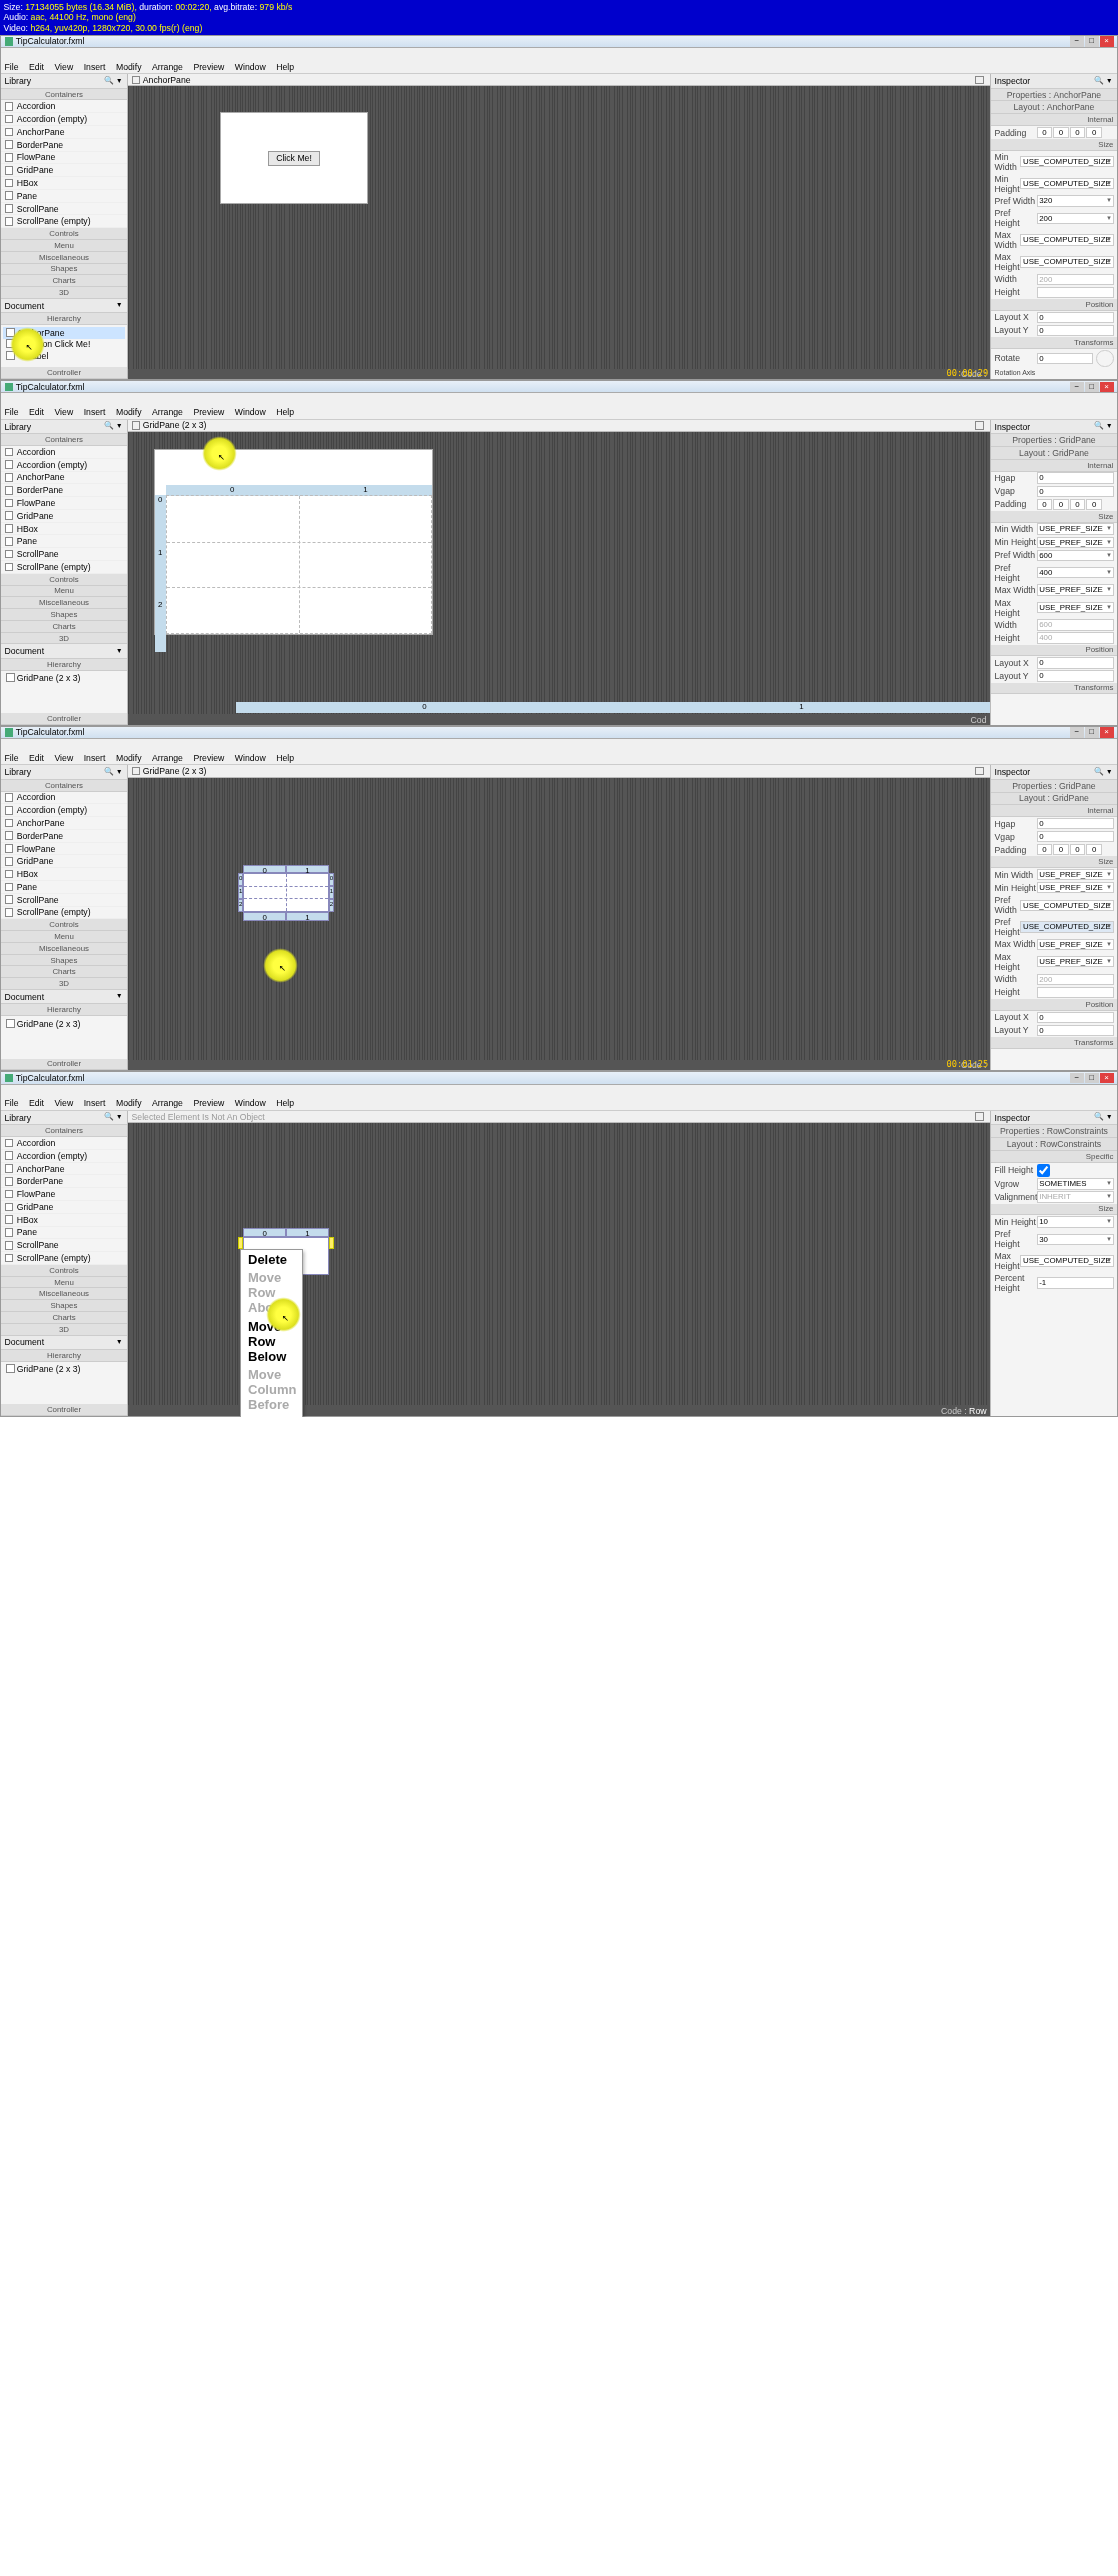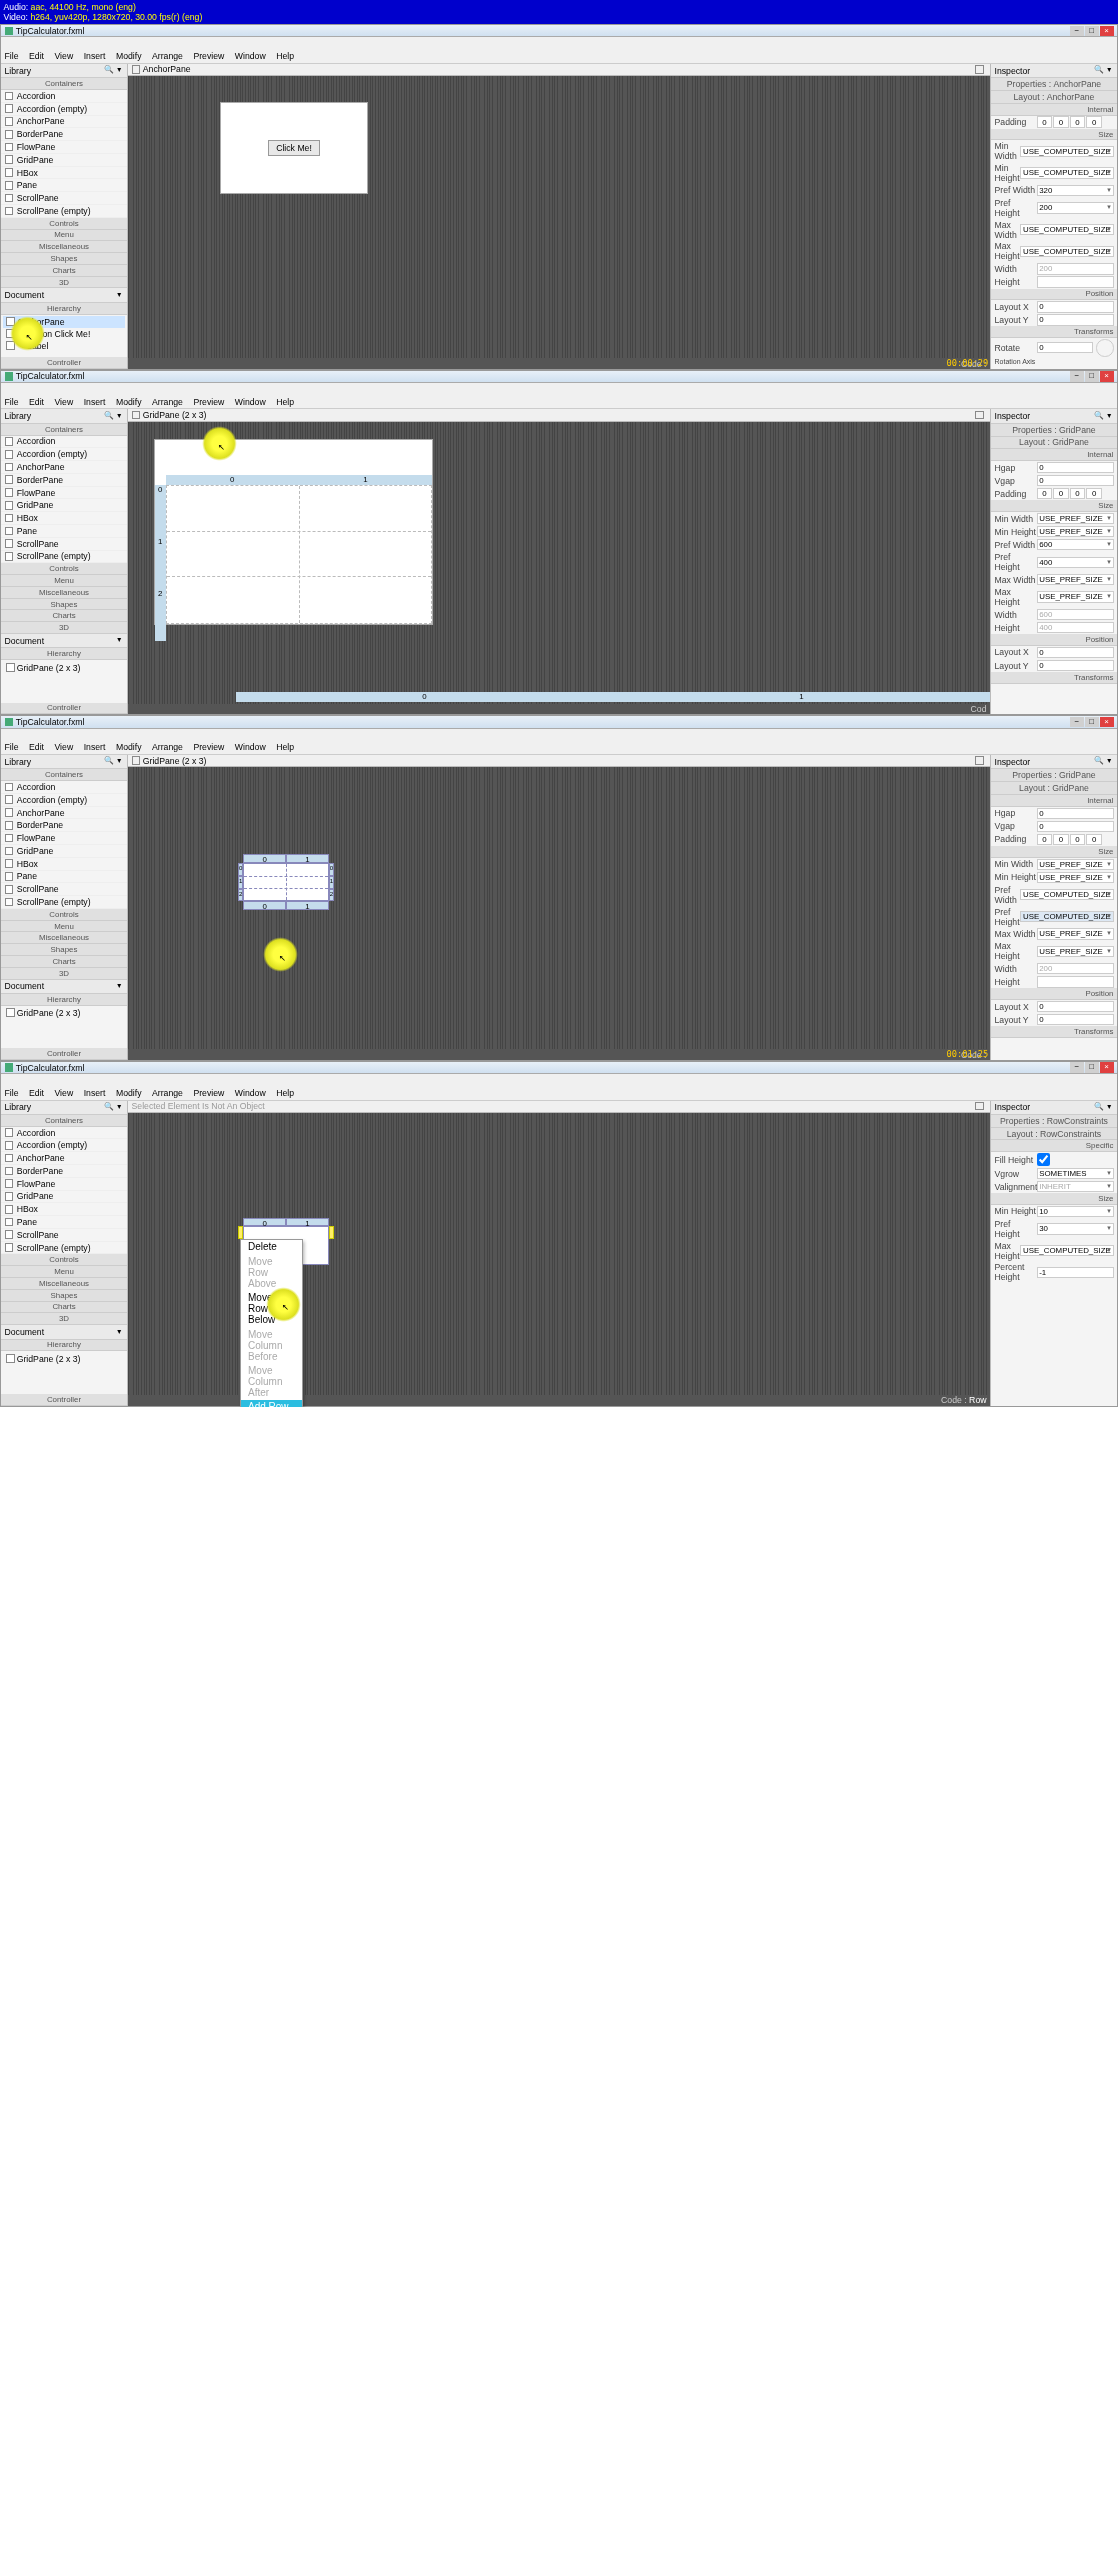"Size: 17134055 bytes (16.34 MiB)," div { html: none -> <div><span>Size: </span><span>17134055 bytes (16.34 MiB), </span><span>duration: </span><span>00:02:20, </span><span>avg.bitrate: </span><span>979 kb/s</span></div> }
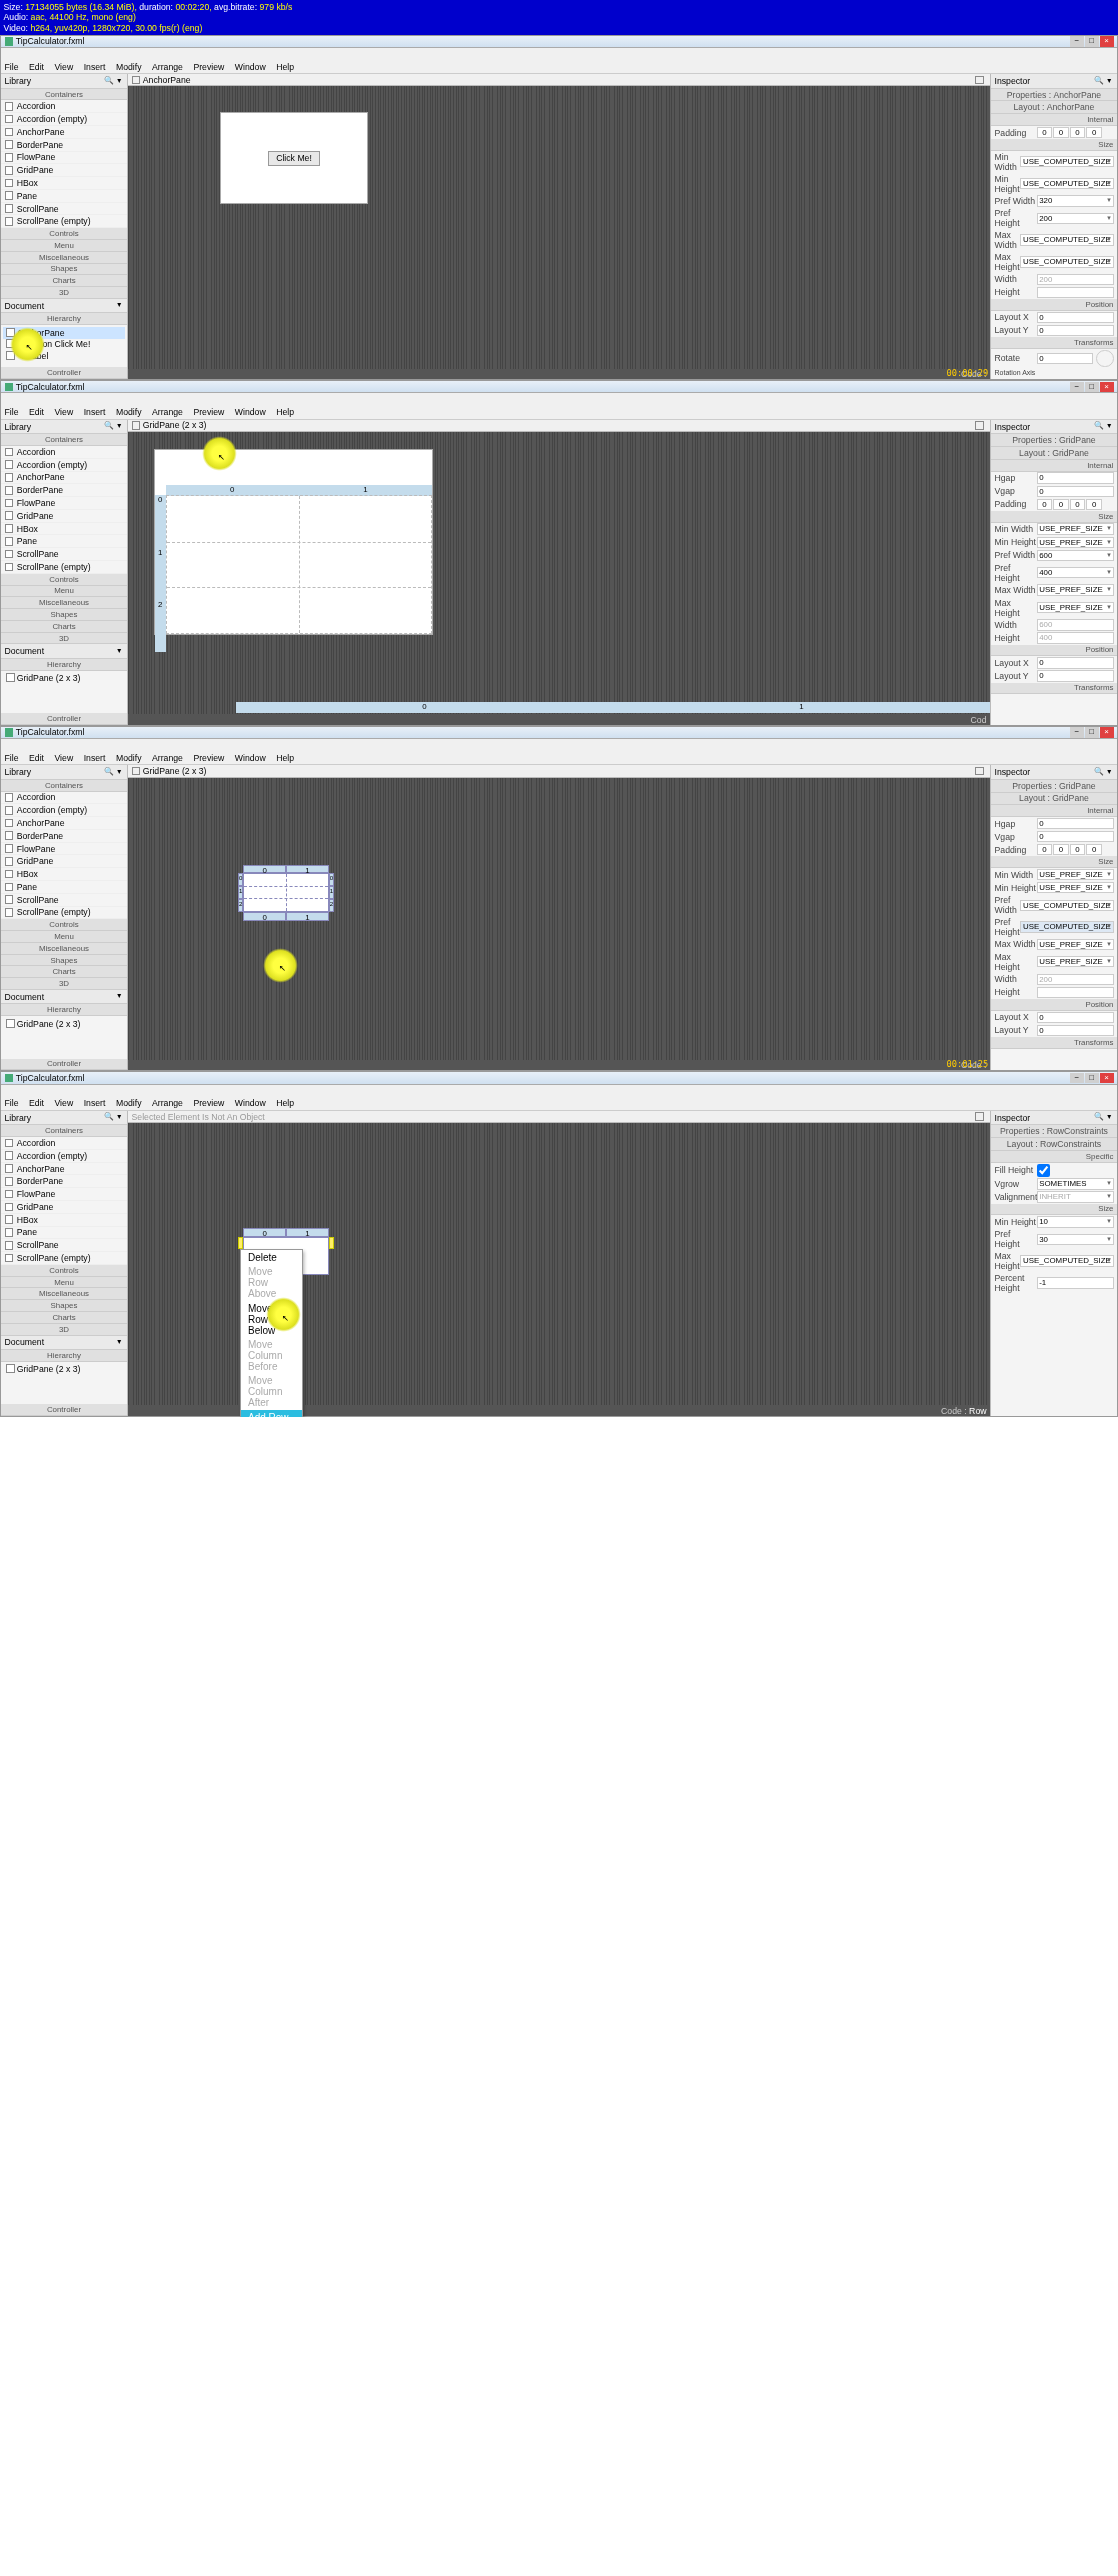"Delete" .ctx-item { font-size: 10px -> 13px; font-weight: none -> bold }
